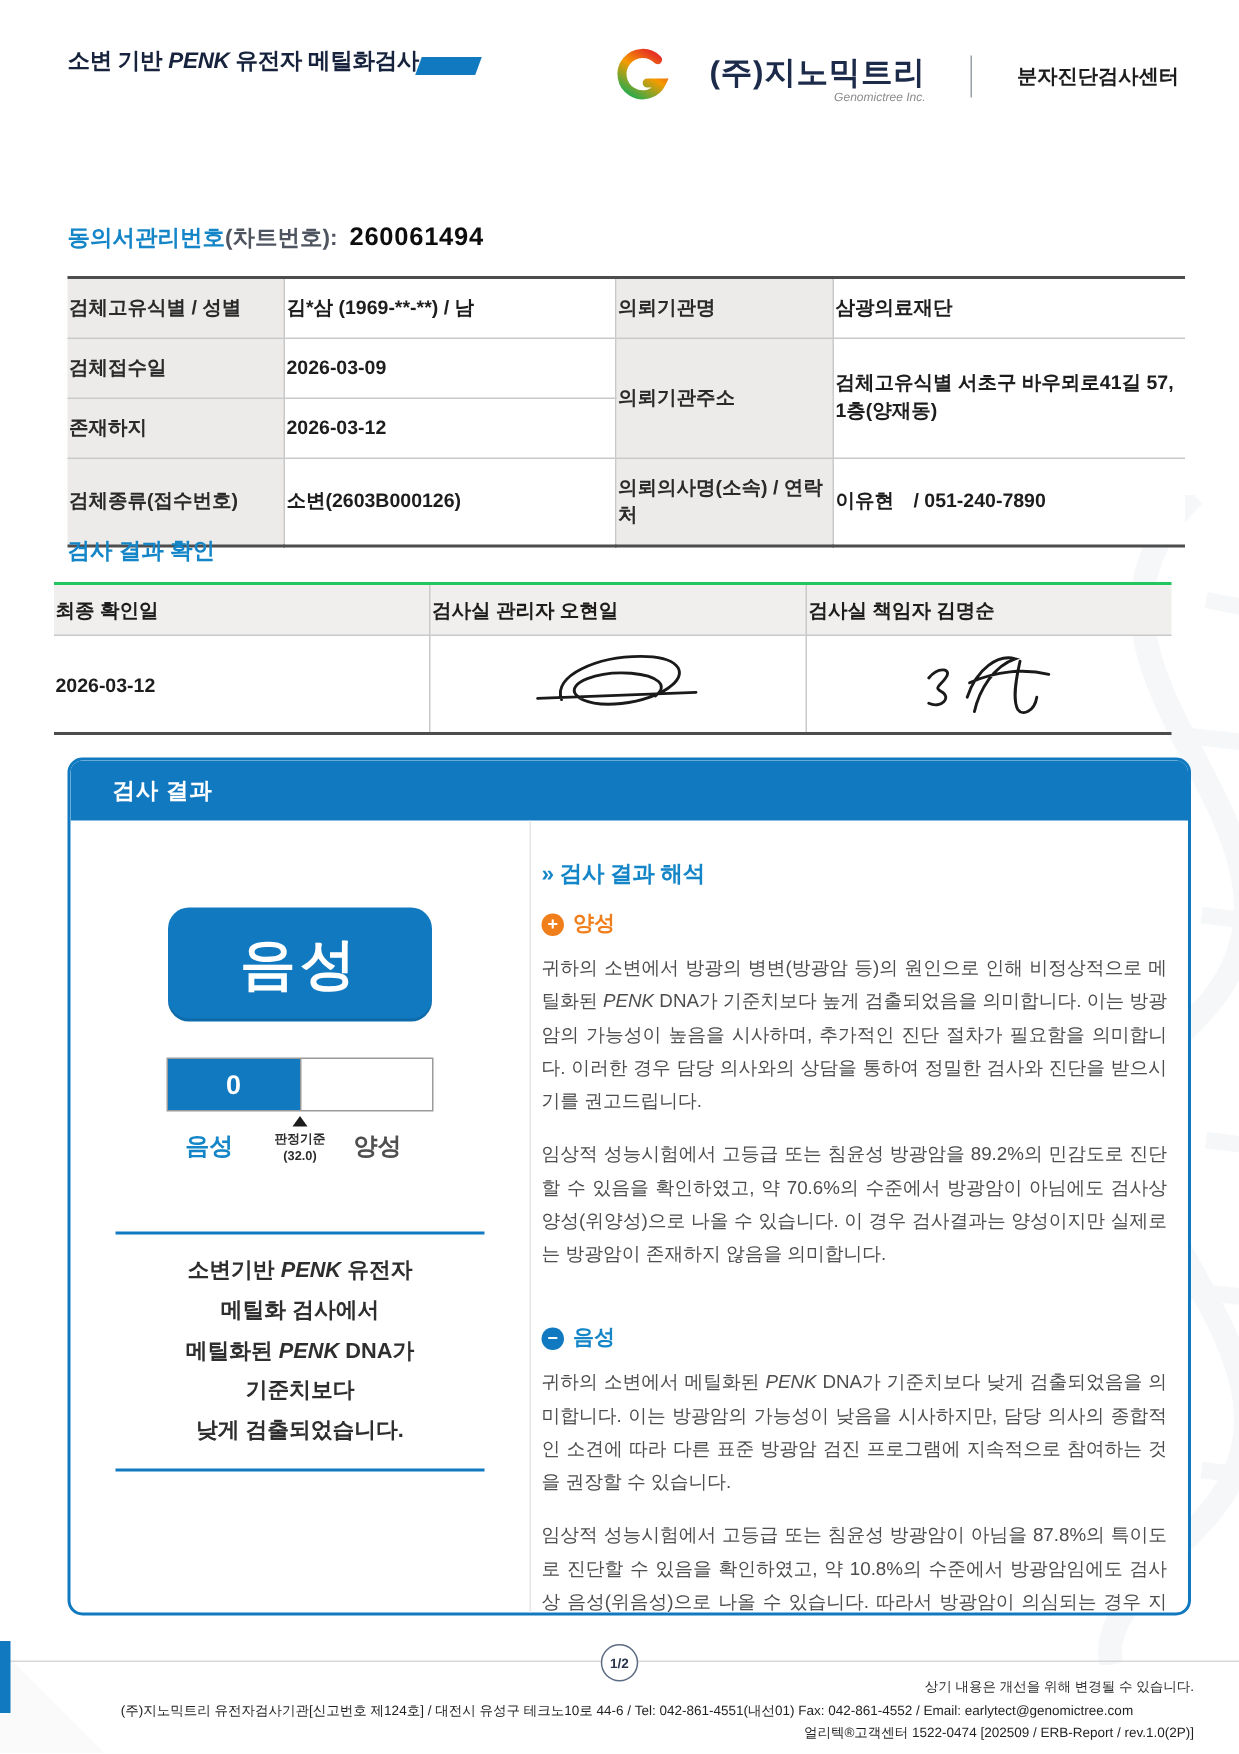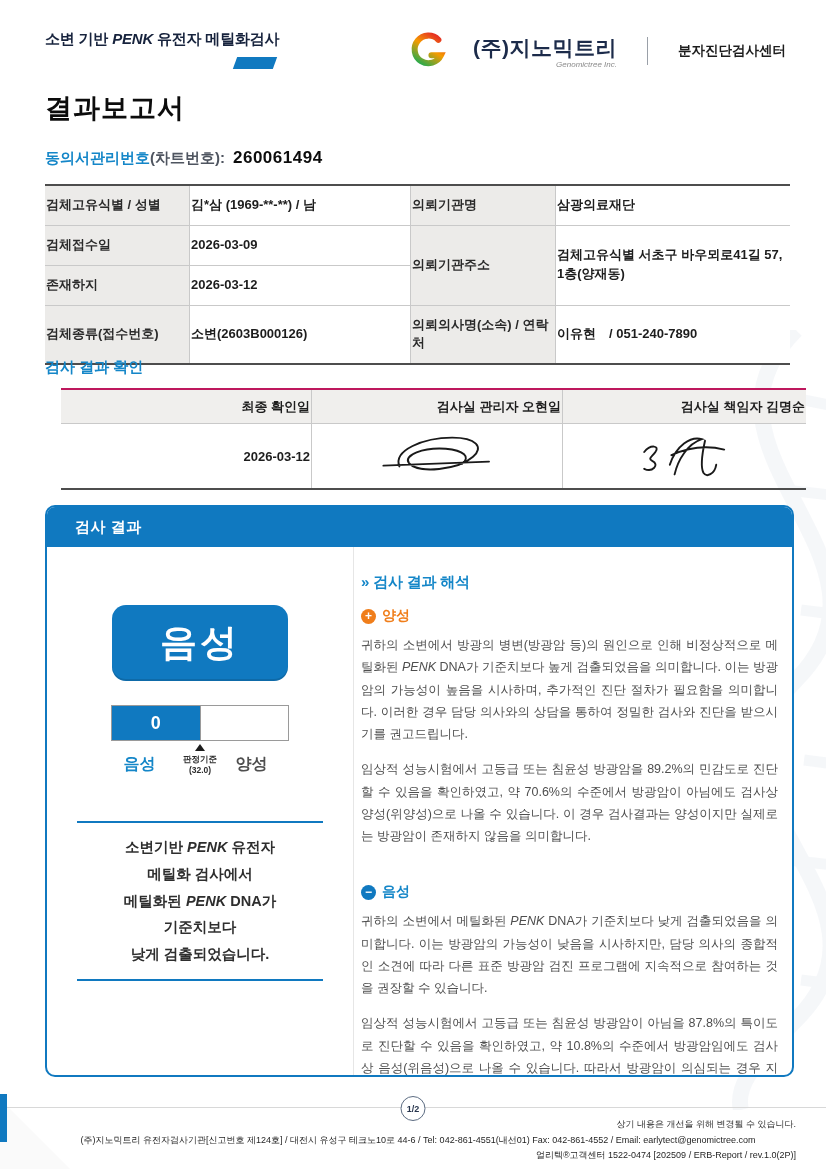"소변 기반 PENK 유전자 메틸화검사" .hdr-left { flex-direction: column -> row }
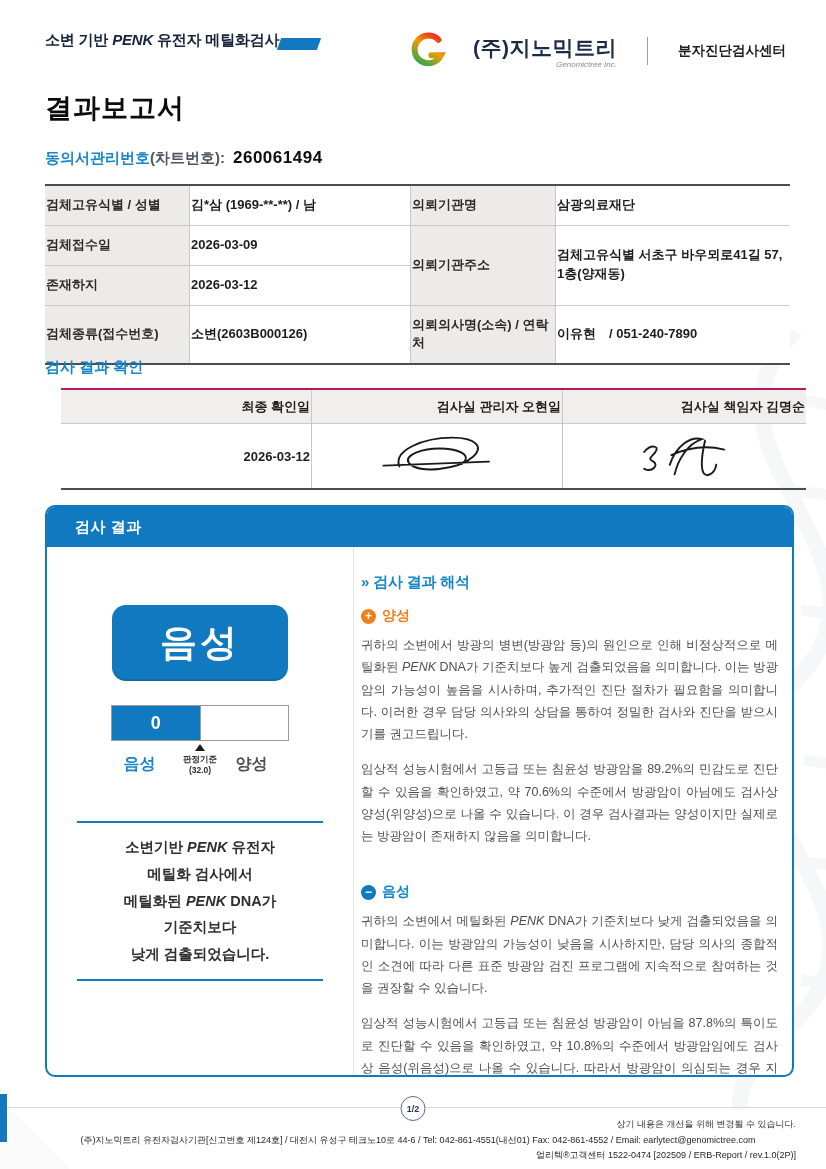"결과보고서" div.report-title { html: <div>결과보고서</div> -> none }
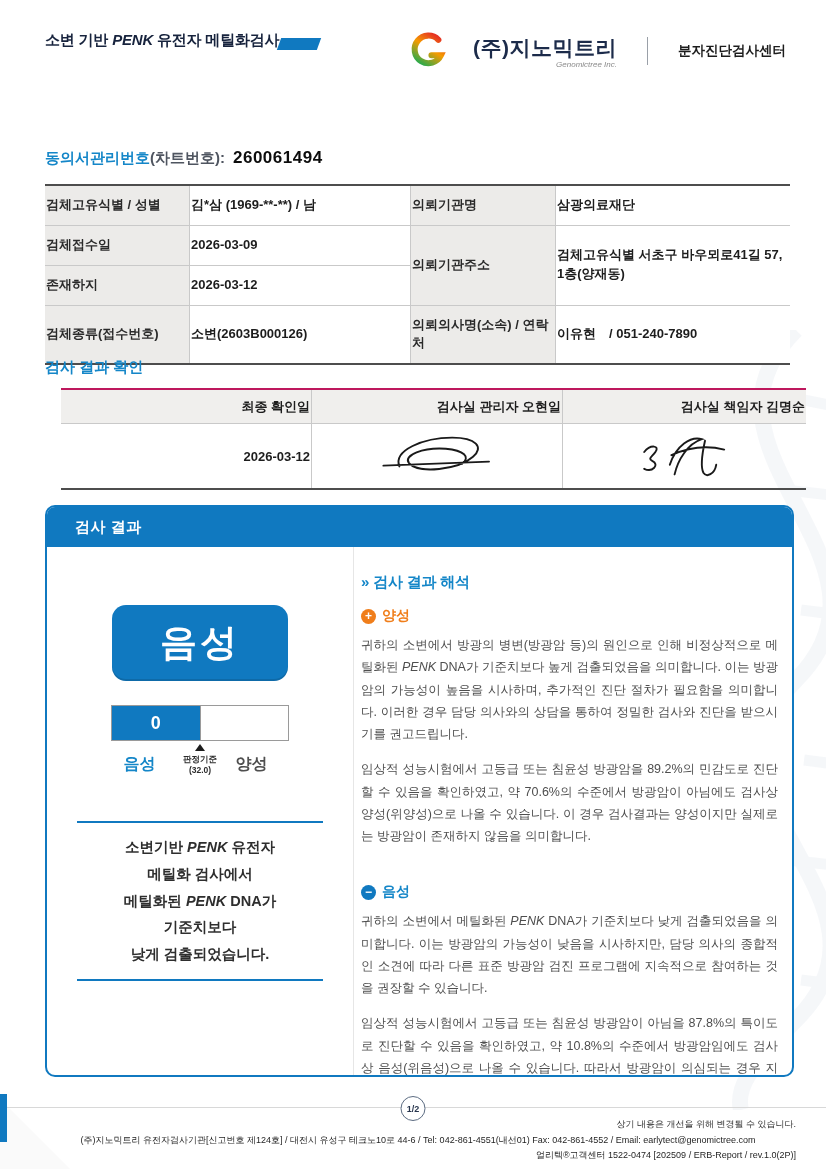"최종 확인일" .confirm-table { border-top: 2px solid #be185d -> 2px solid #22c55e; left: 61px -> 36px; text-align: right -> left }
